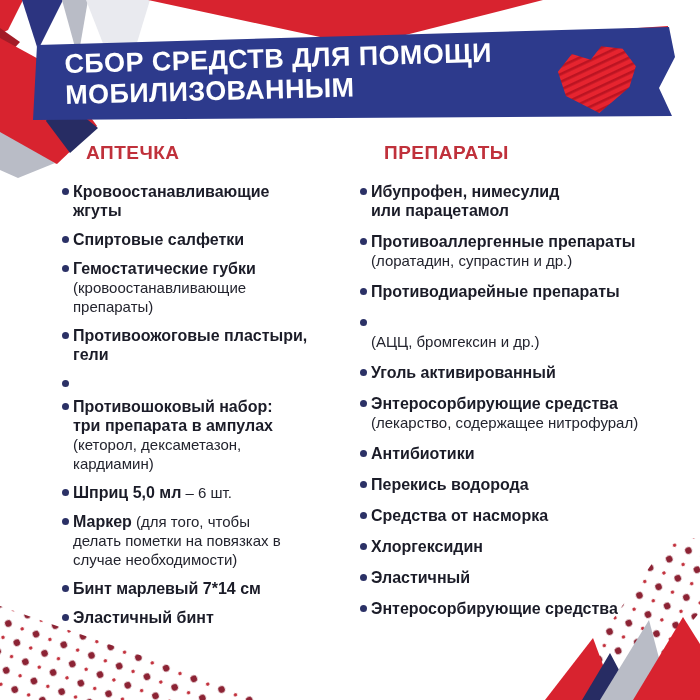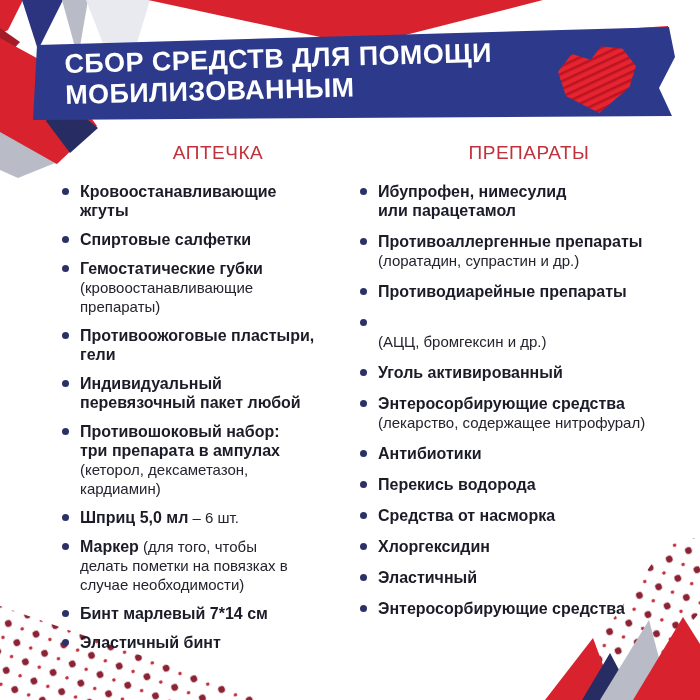"АПТЕЧКА" .col-heading { font-weight: 400 -> 700; text-align: center -> none }
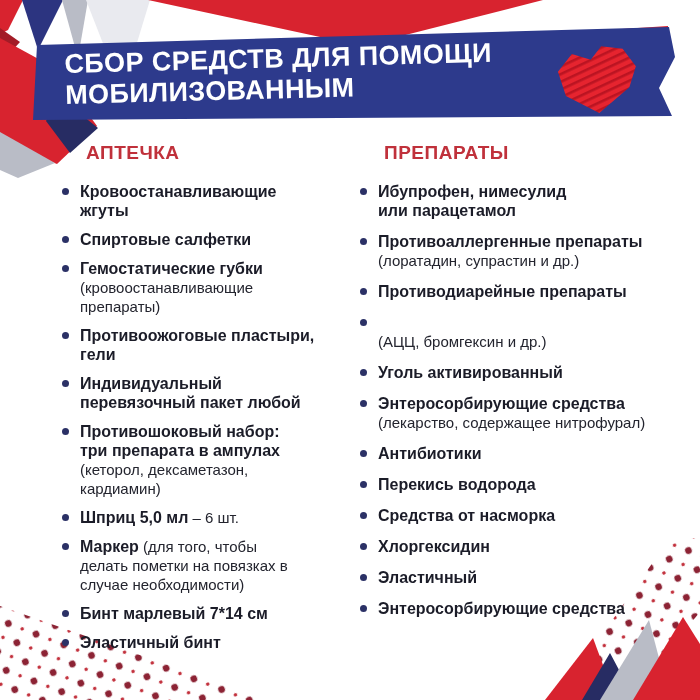"Кровоостанавливающие" .item { gap: 11px -> 4px }
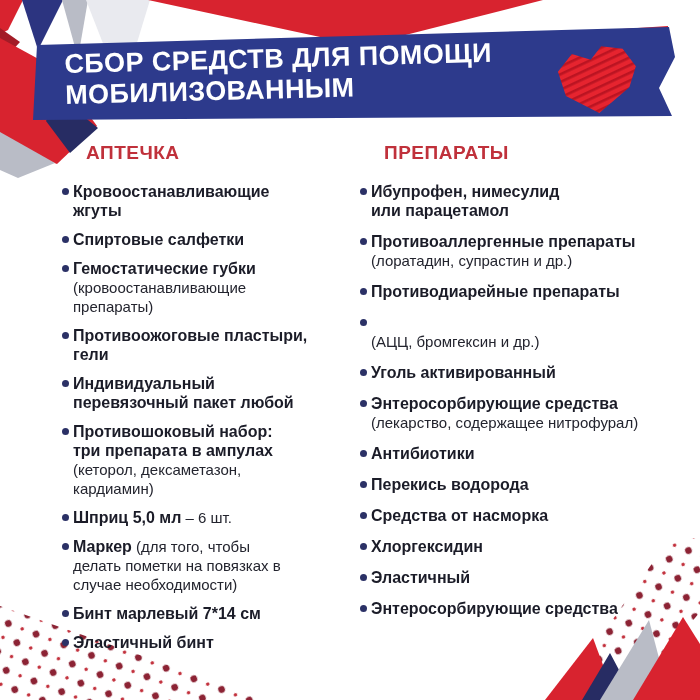"Индивидуальный" span.itext { html: <span><b>Индивидуальный перевязочный пакет любой</b></span> -> none }
